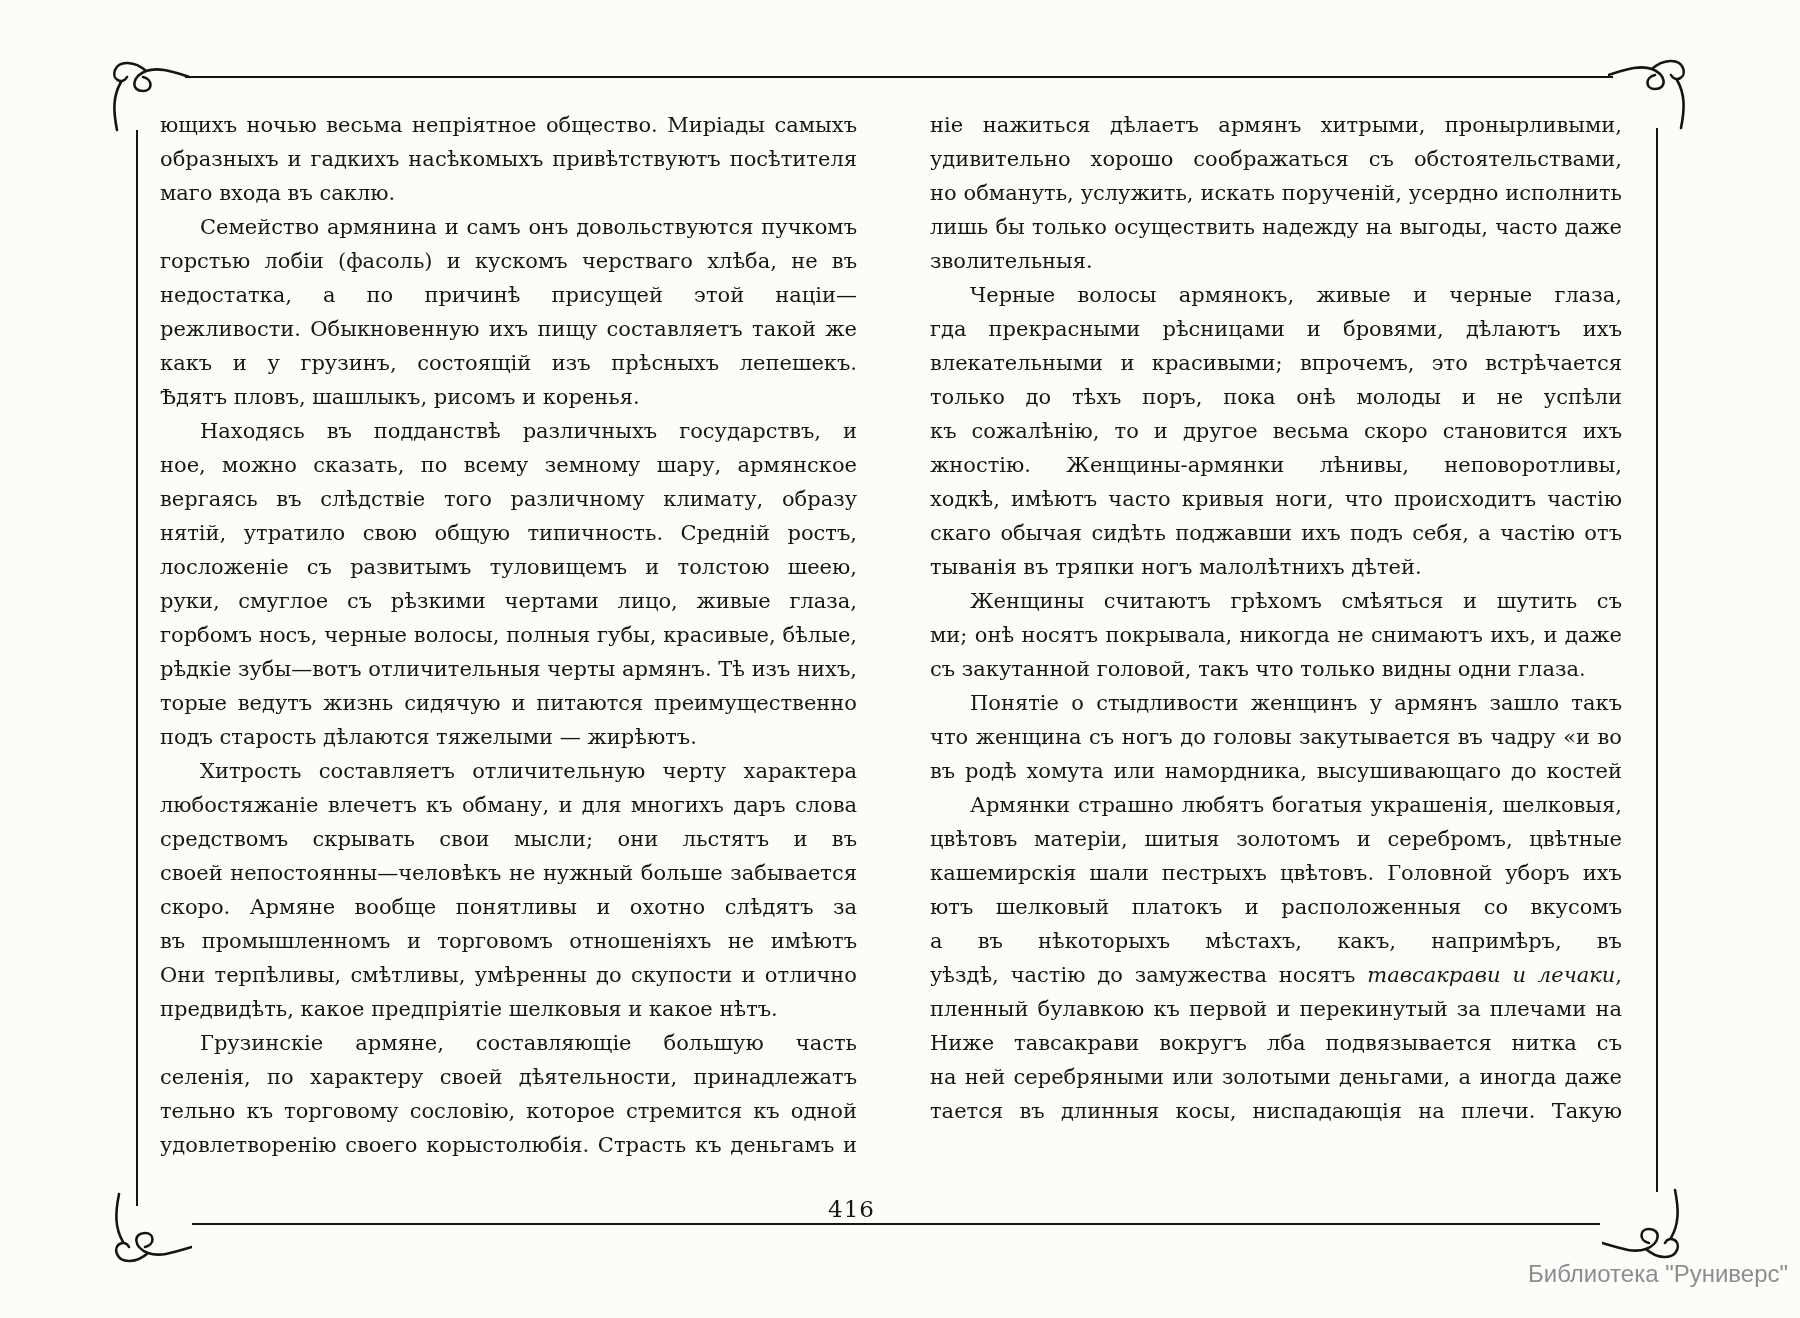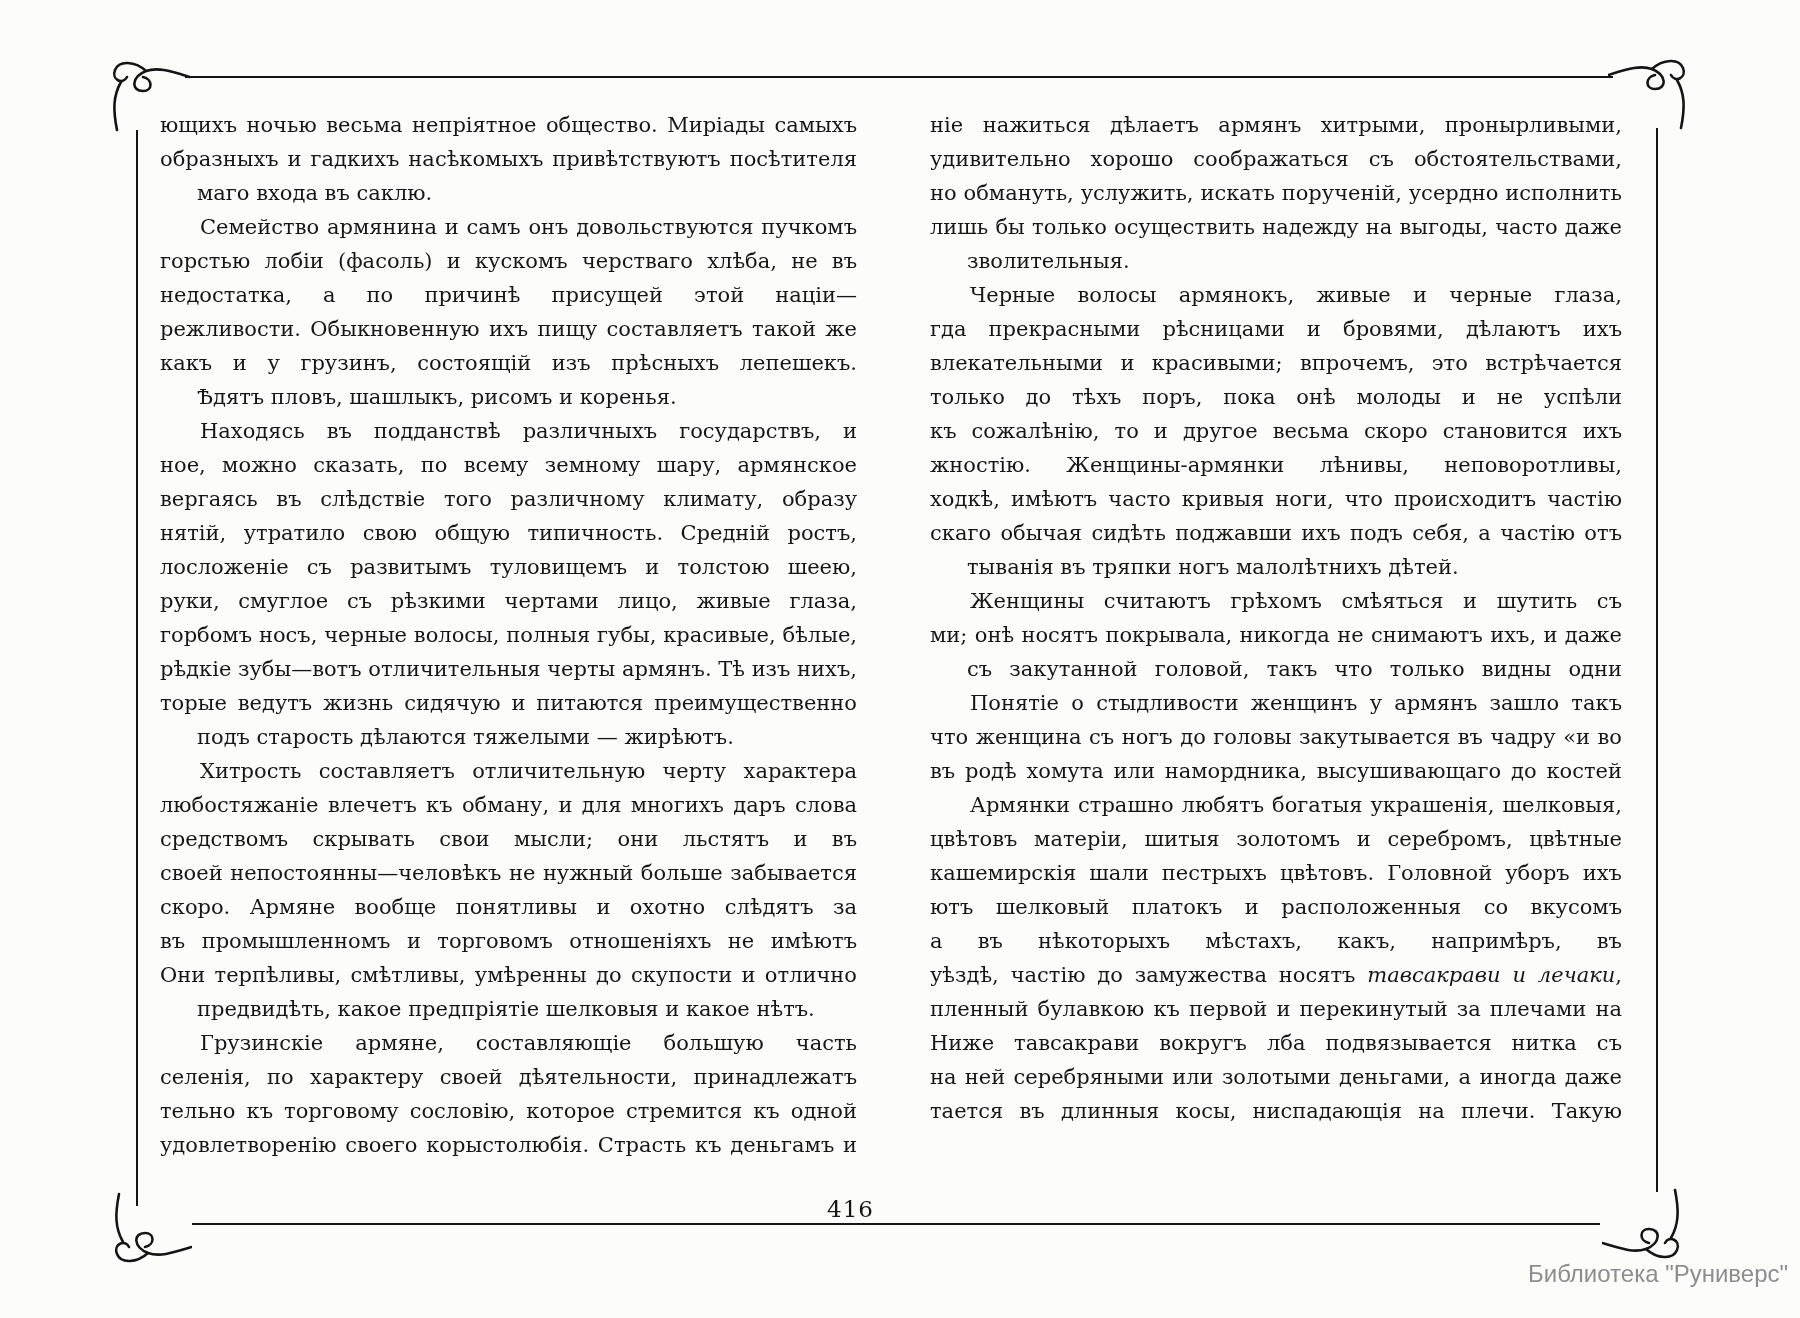"маго входа въ саклю." .line.end { margin-left: 37px -> none }
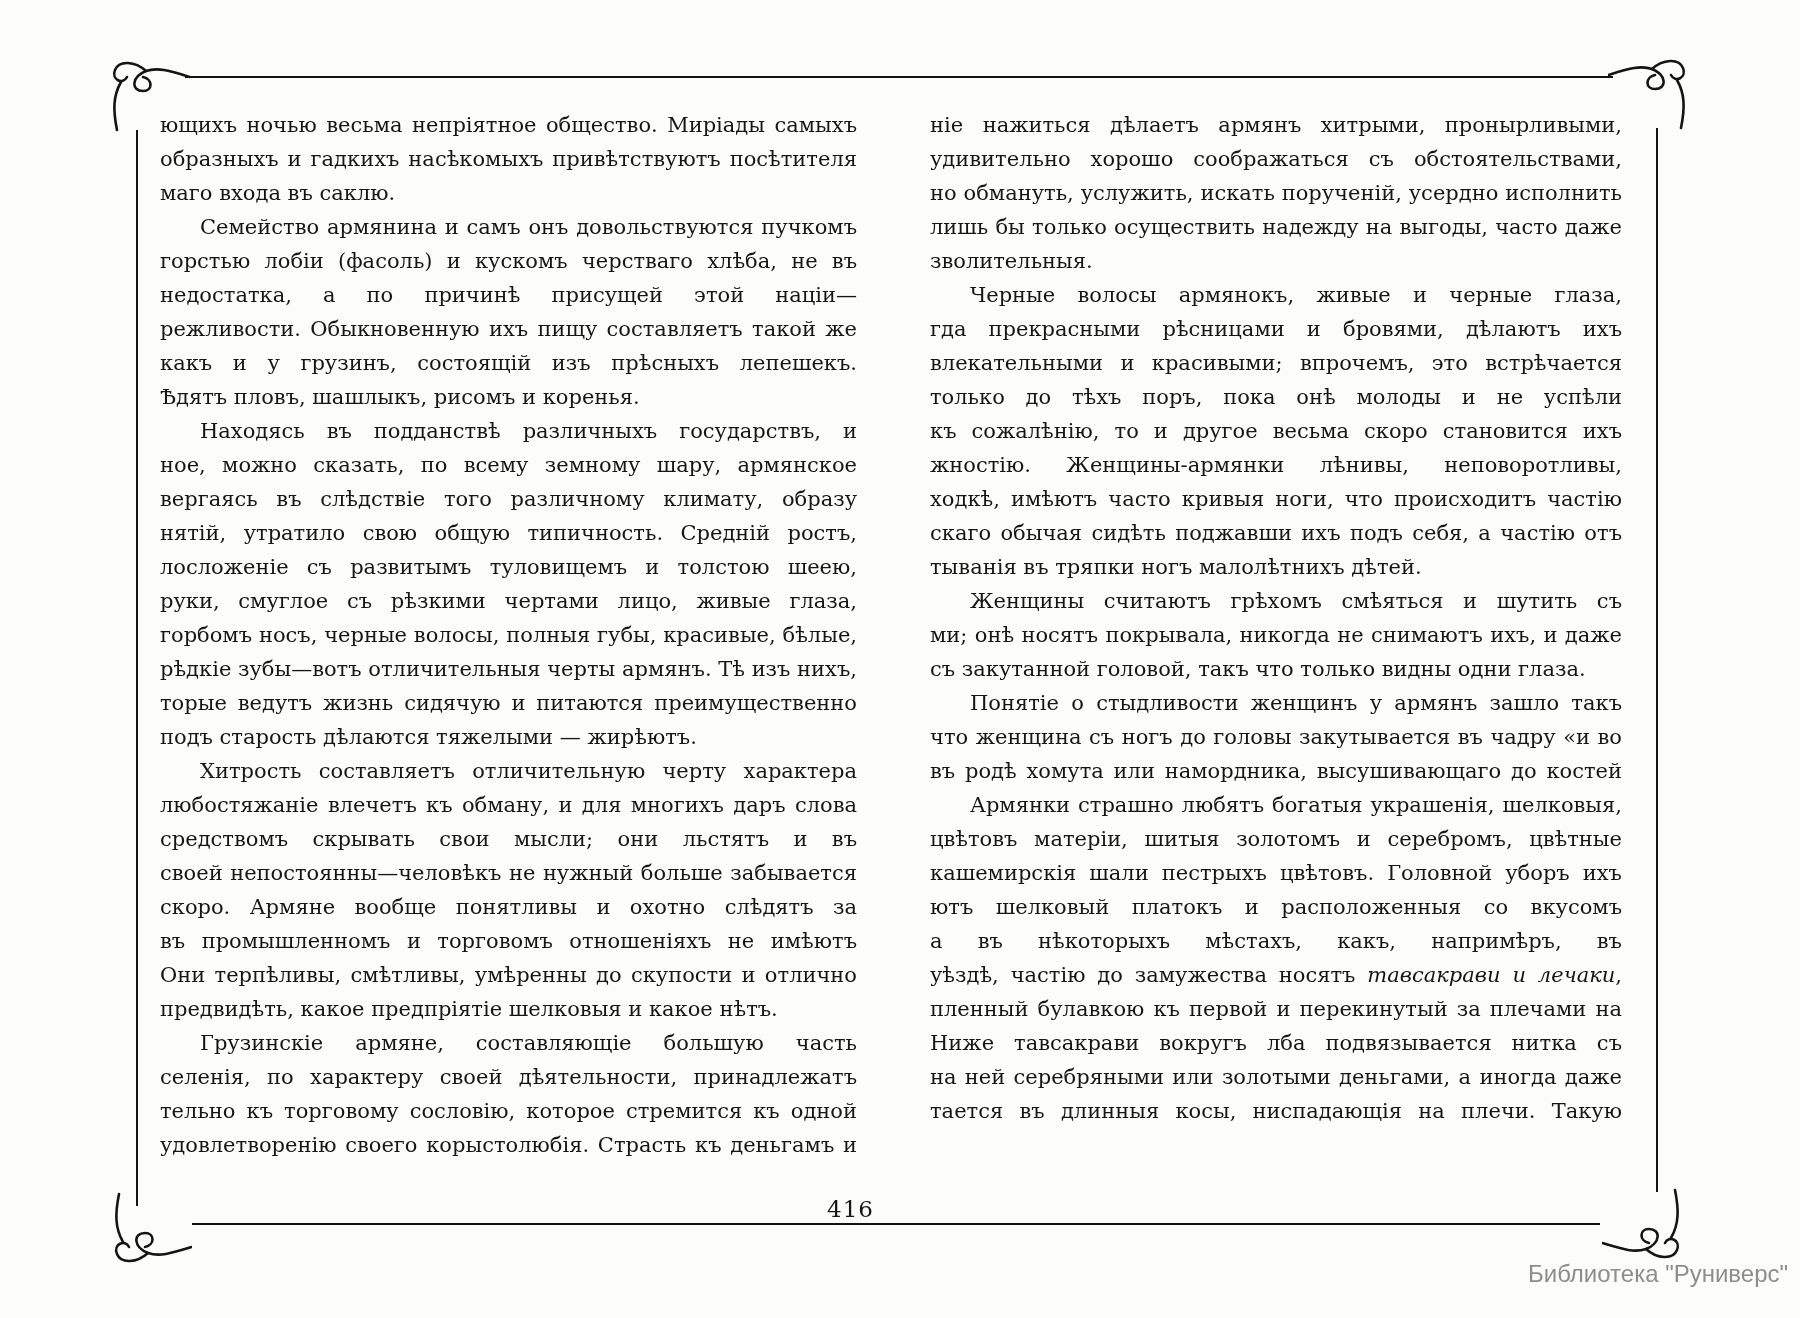"416" .page-number { left: 804px -> 828px; text-align: right -> left }
